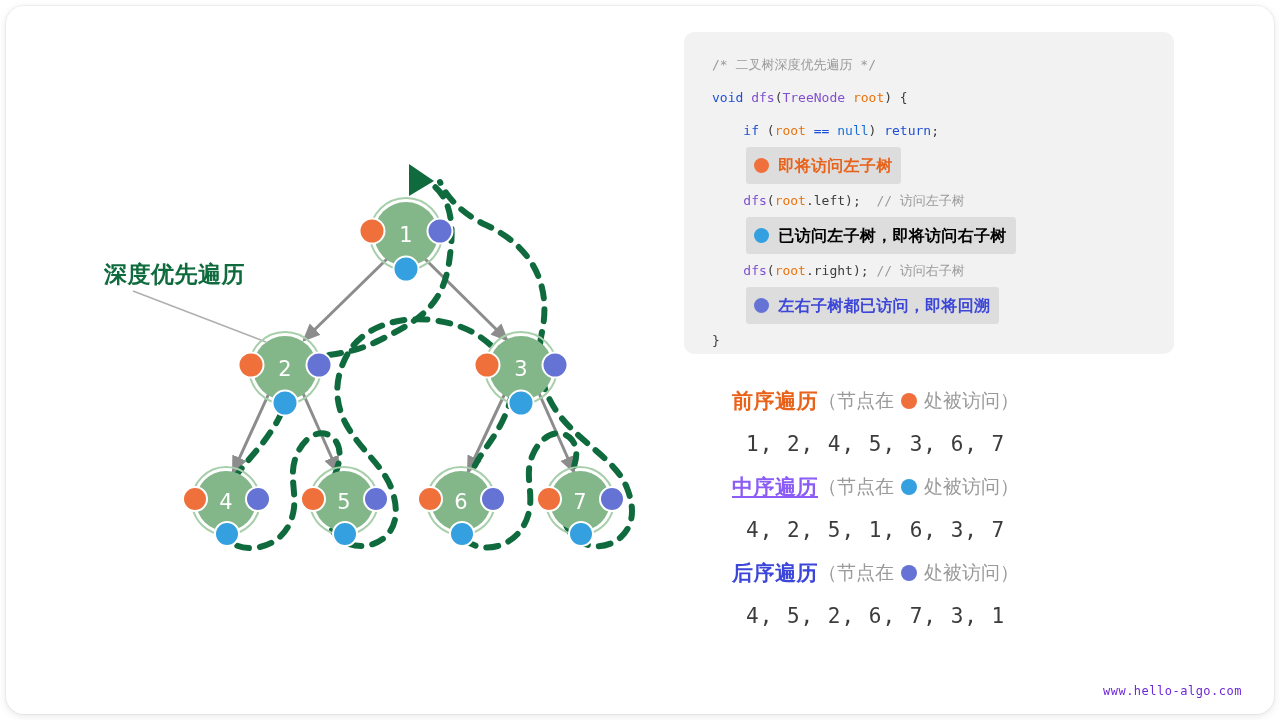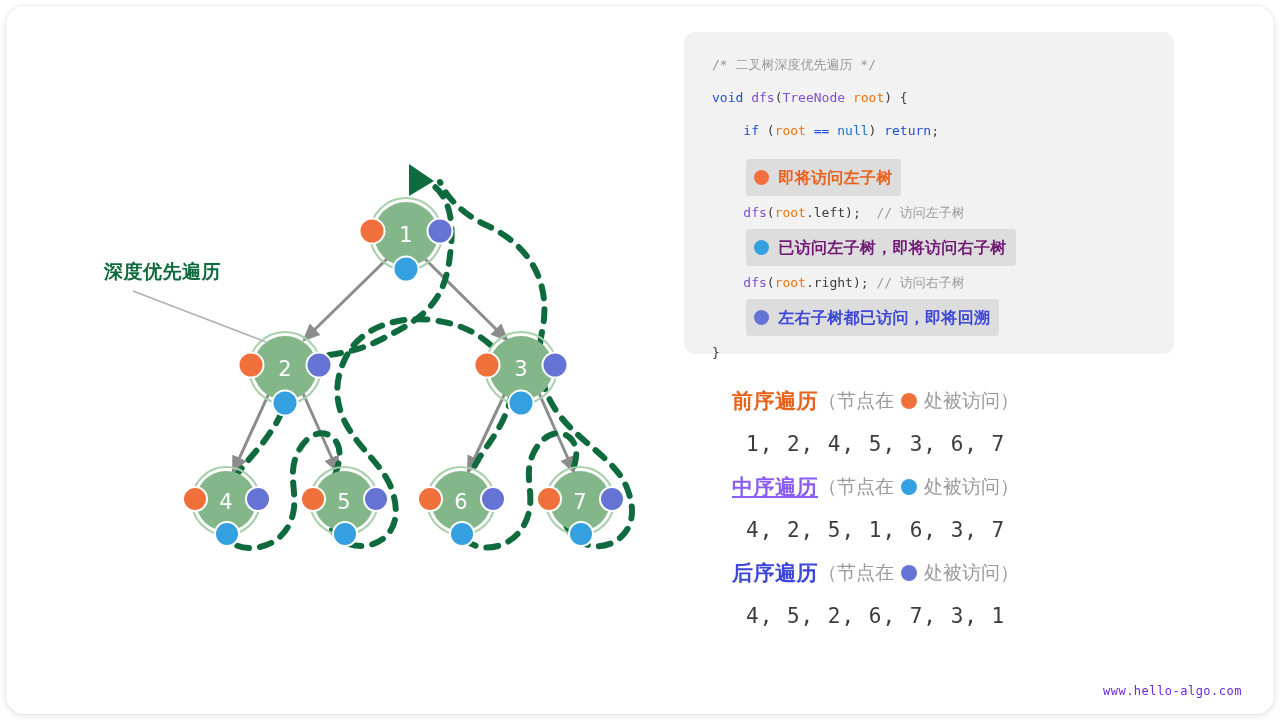"即将访问左子树" .note-orange { margin-top: 12px -> none }
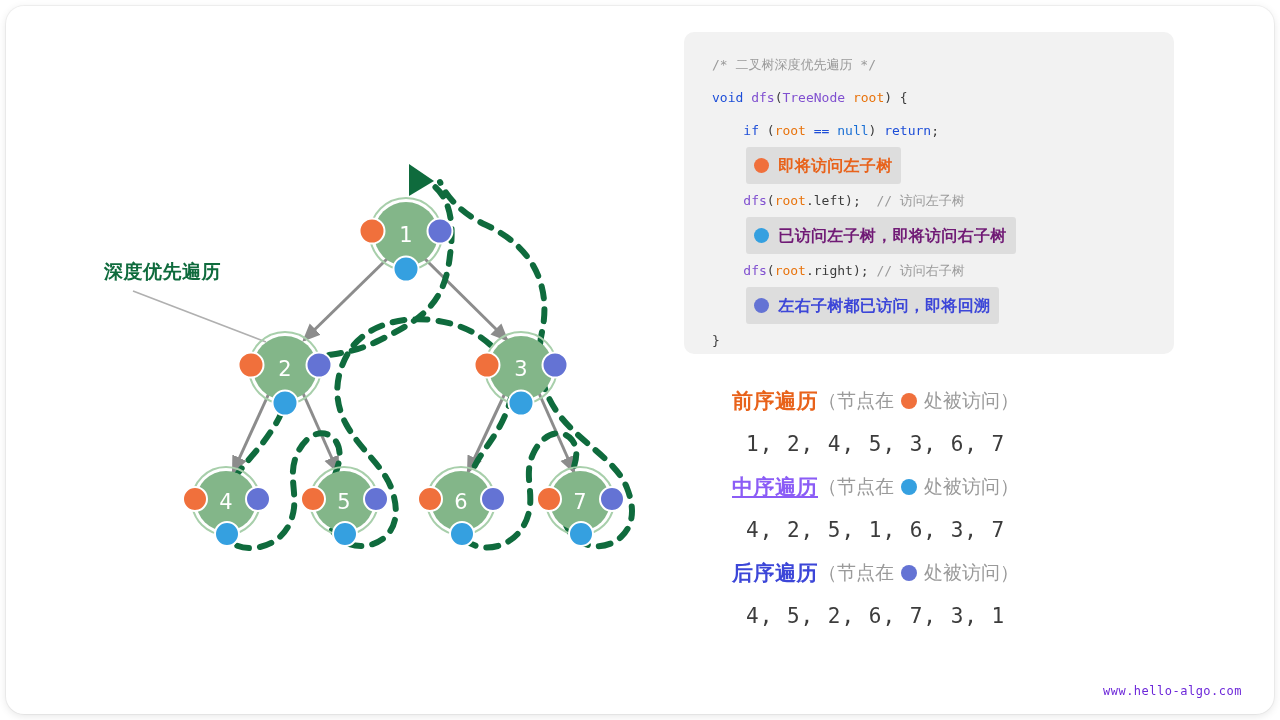"已访问左子树，即将访问右子树" .note-blue { color: #701a75 -> #000000 }
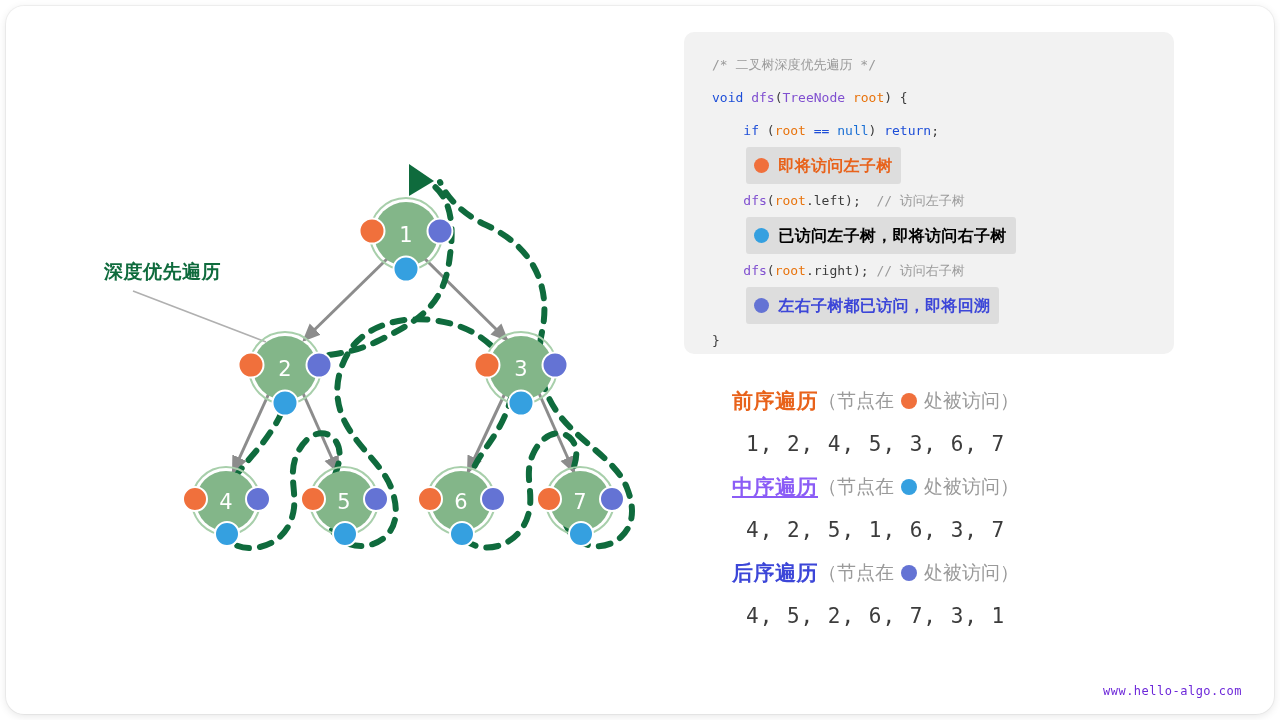"深度优先遍历" .dfs-label { font-size: 19px -> 23px }
